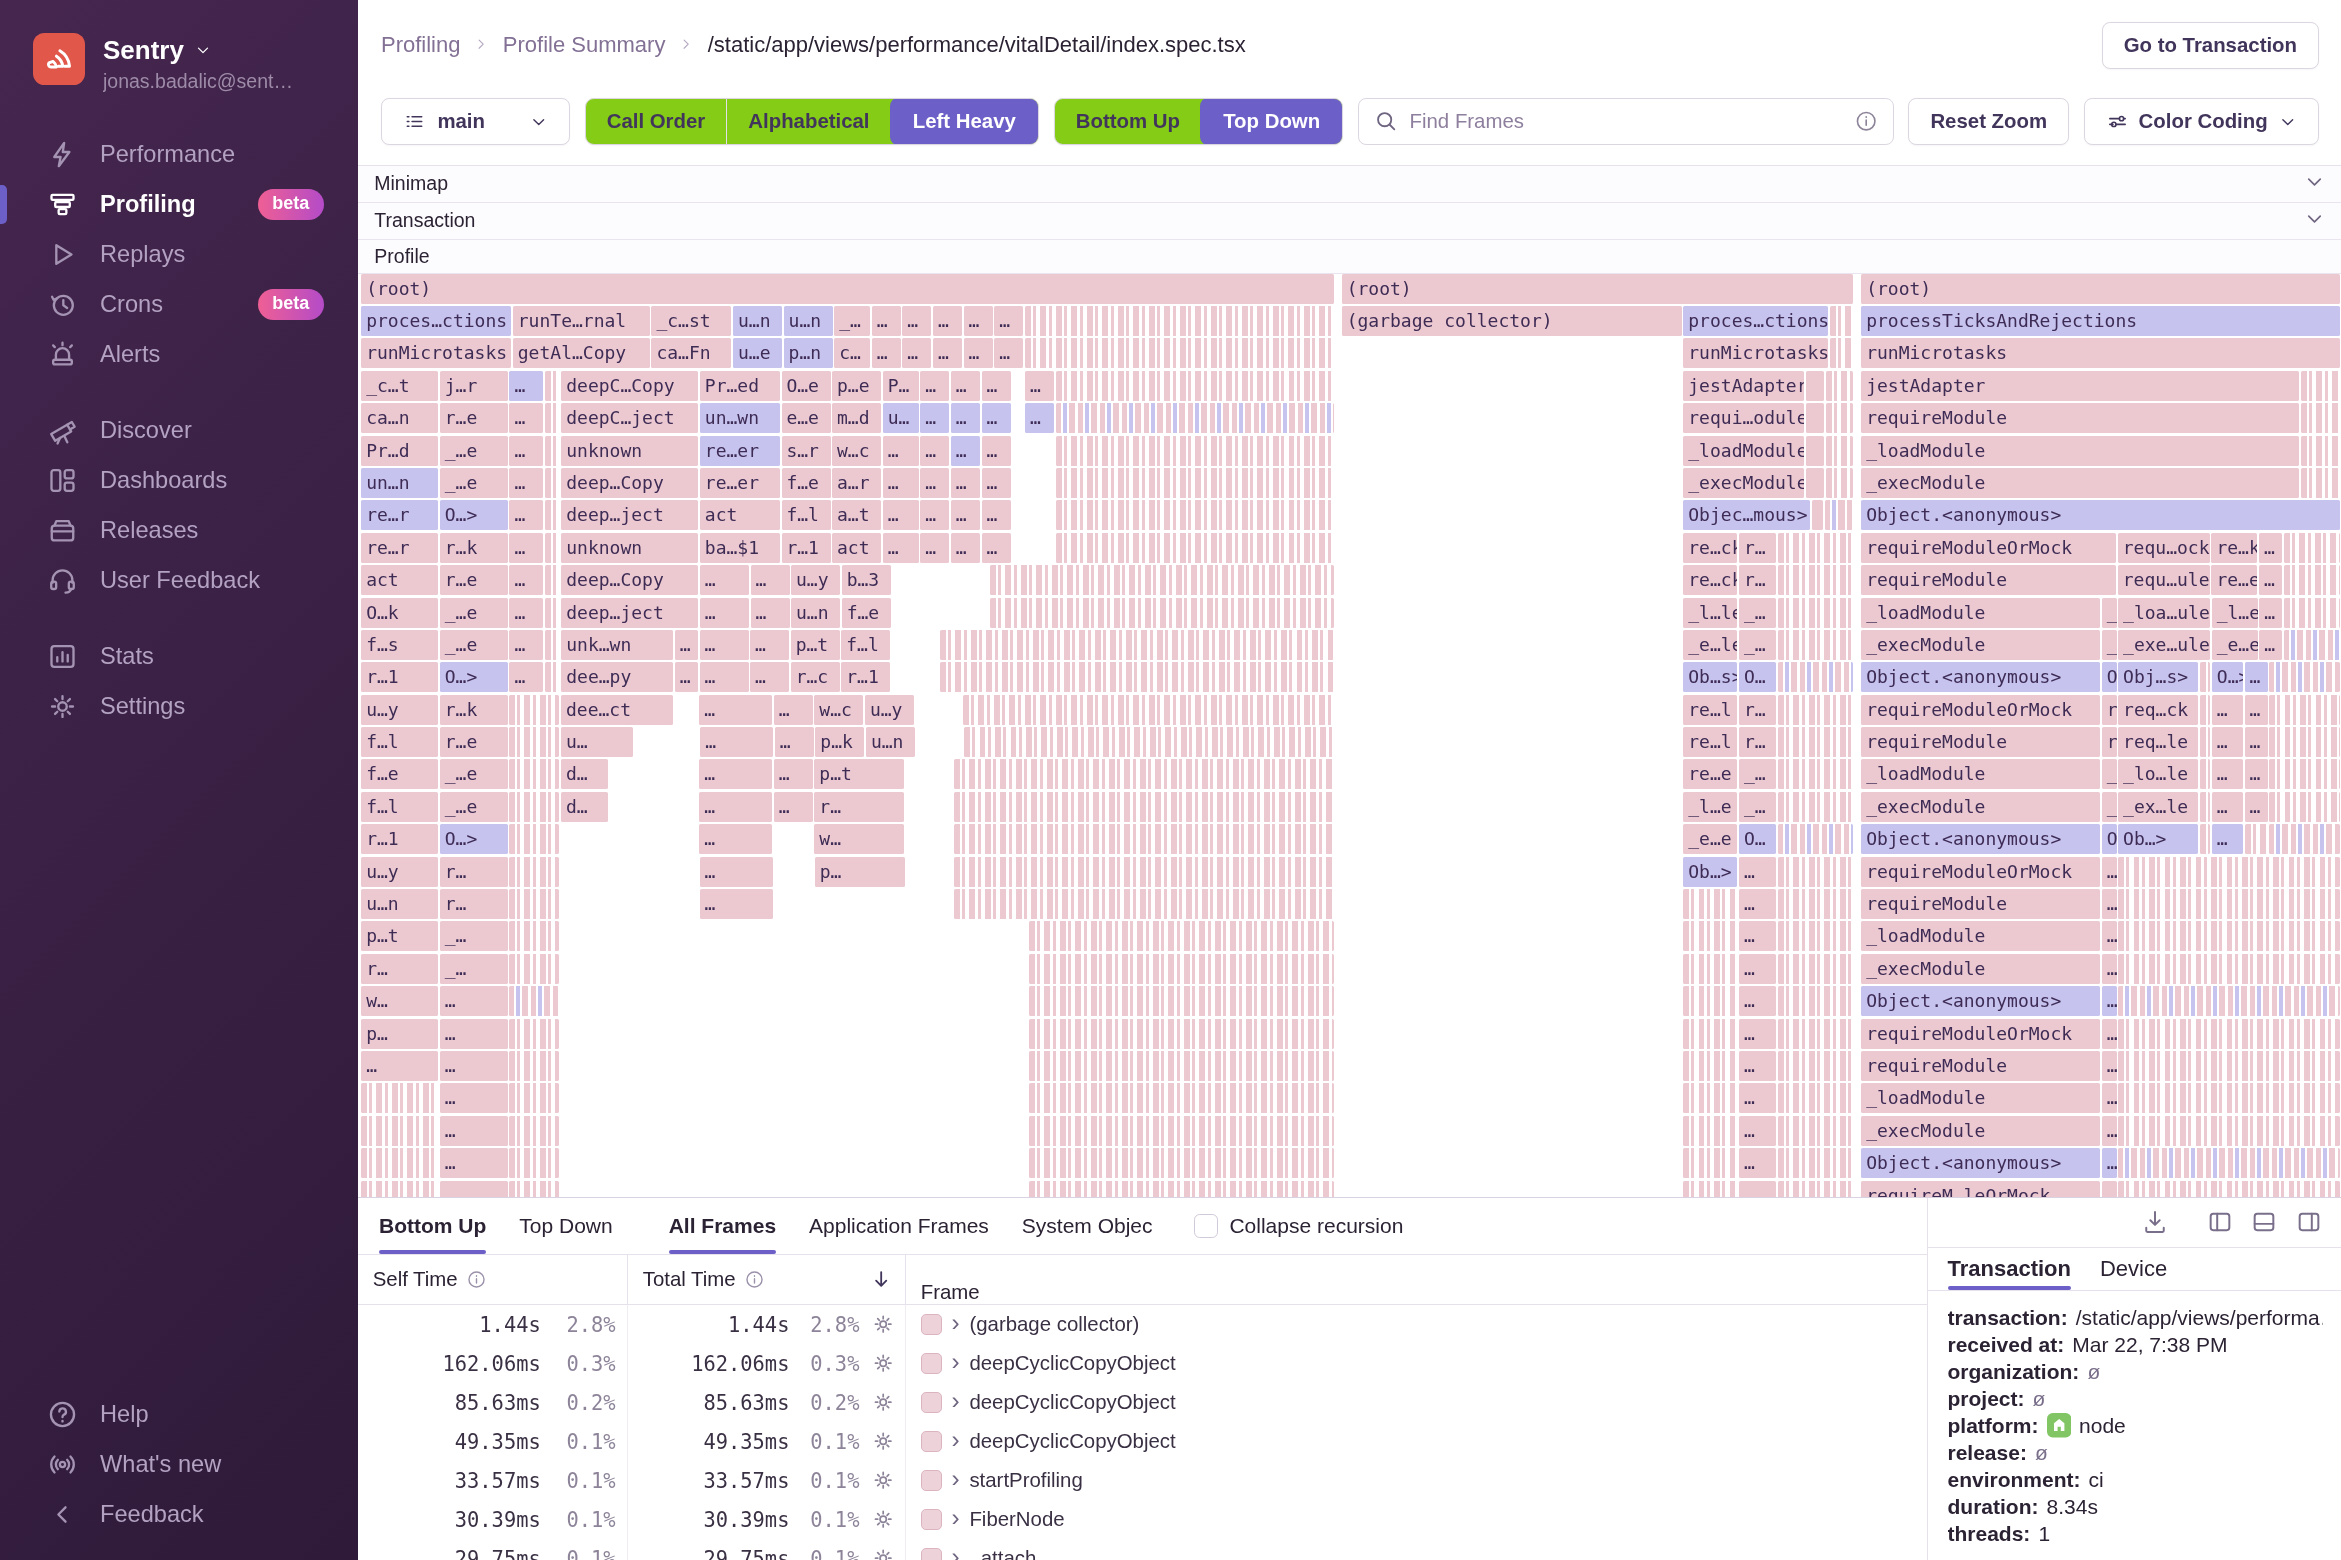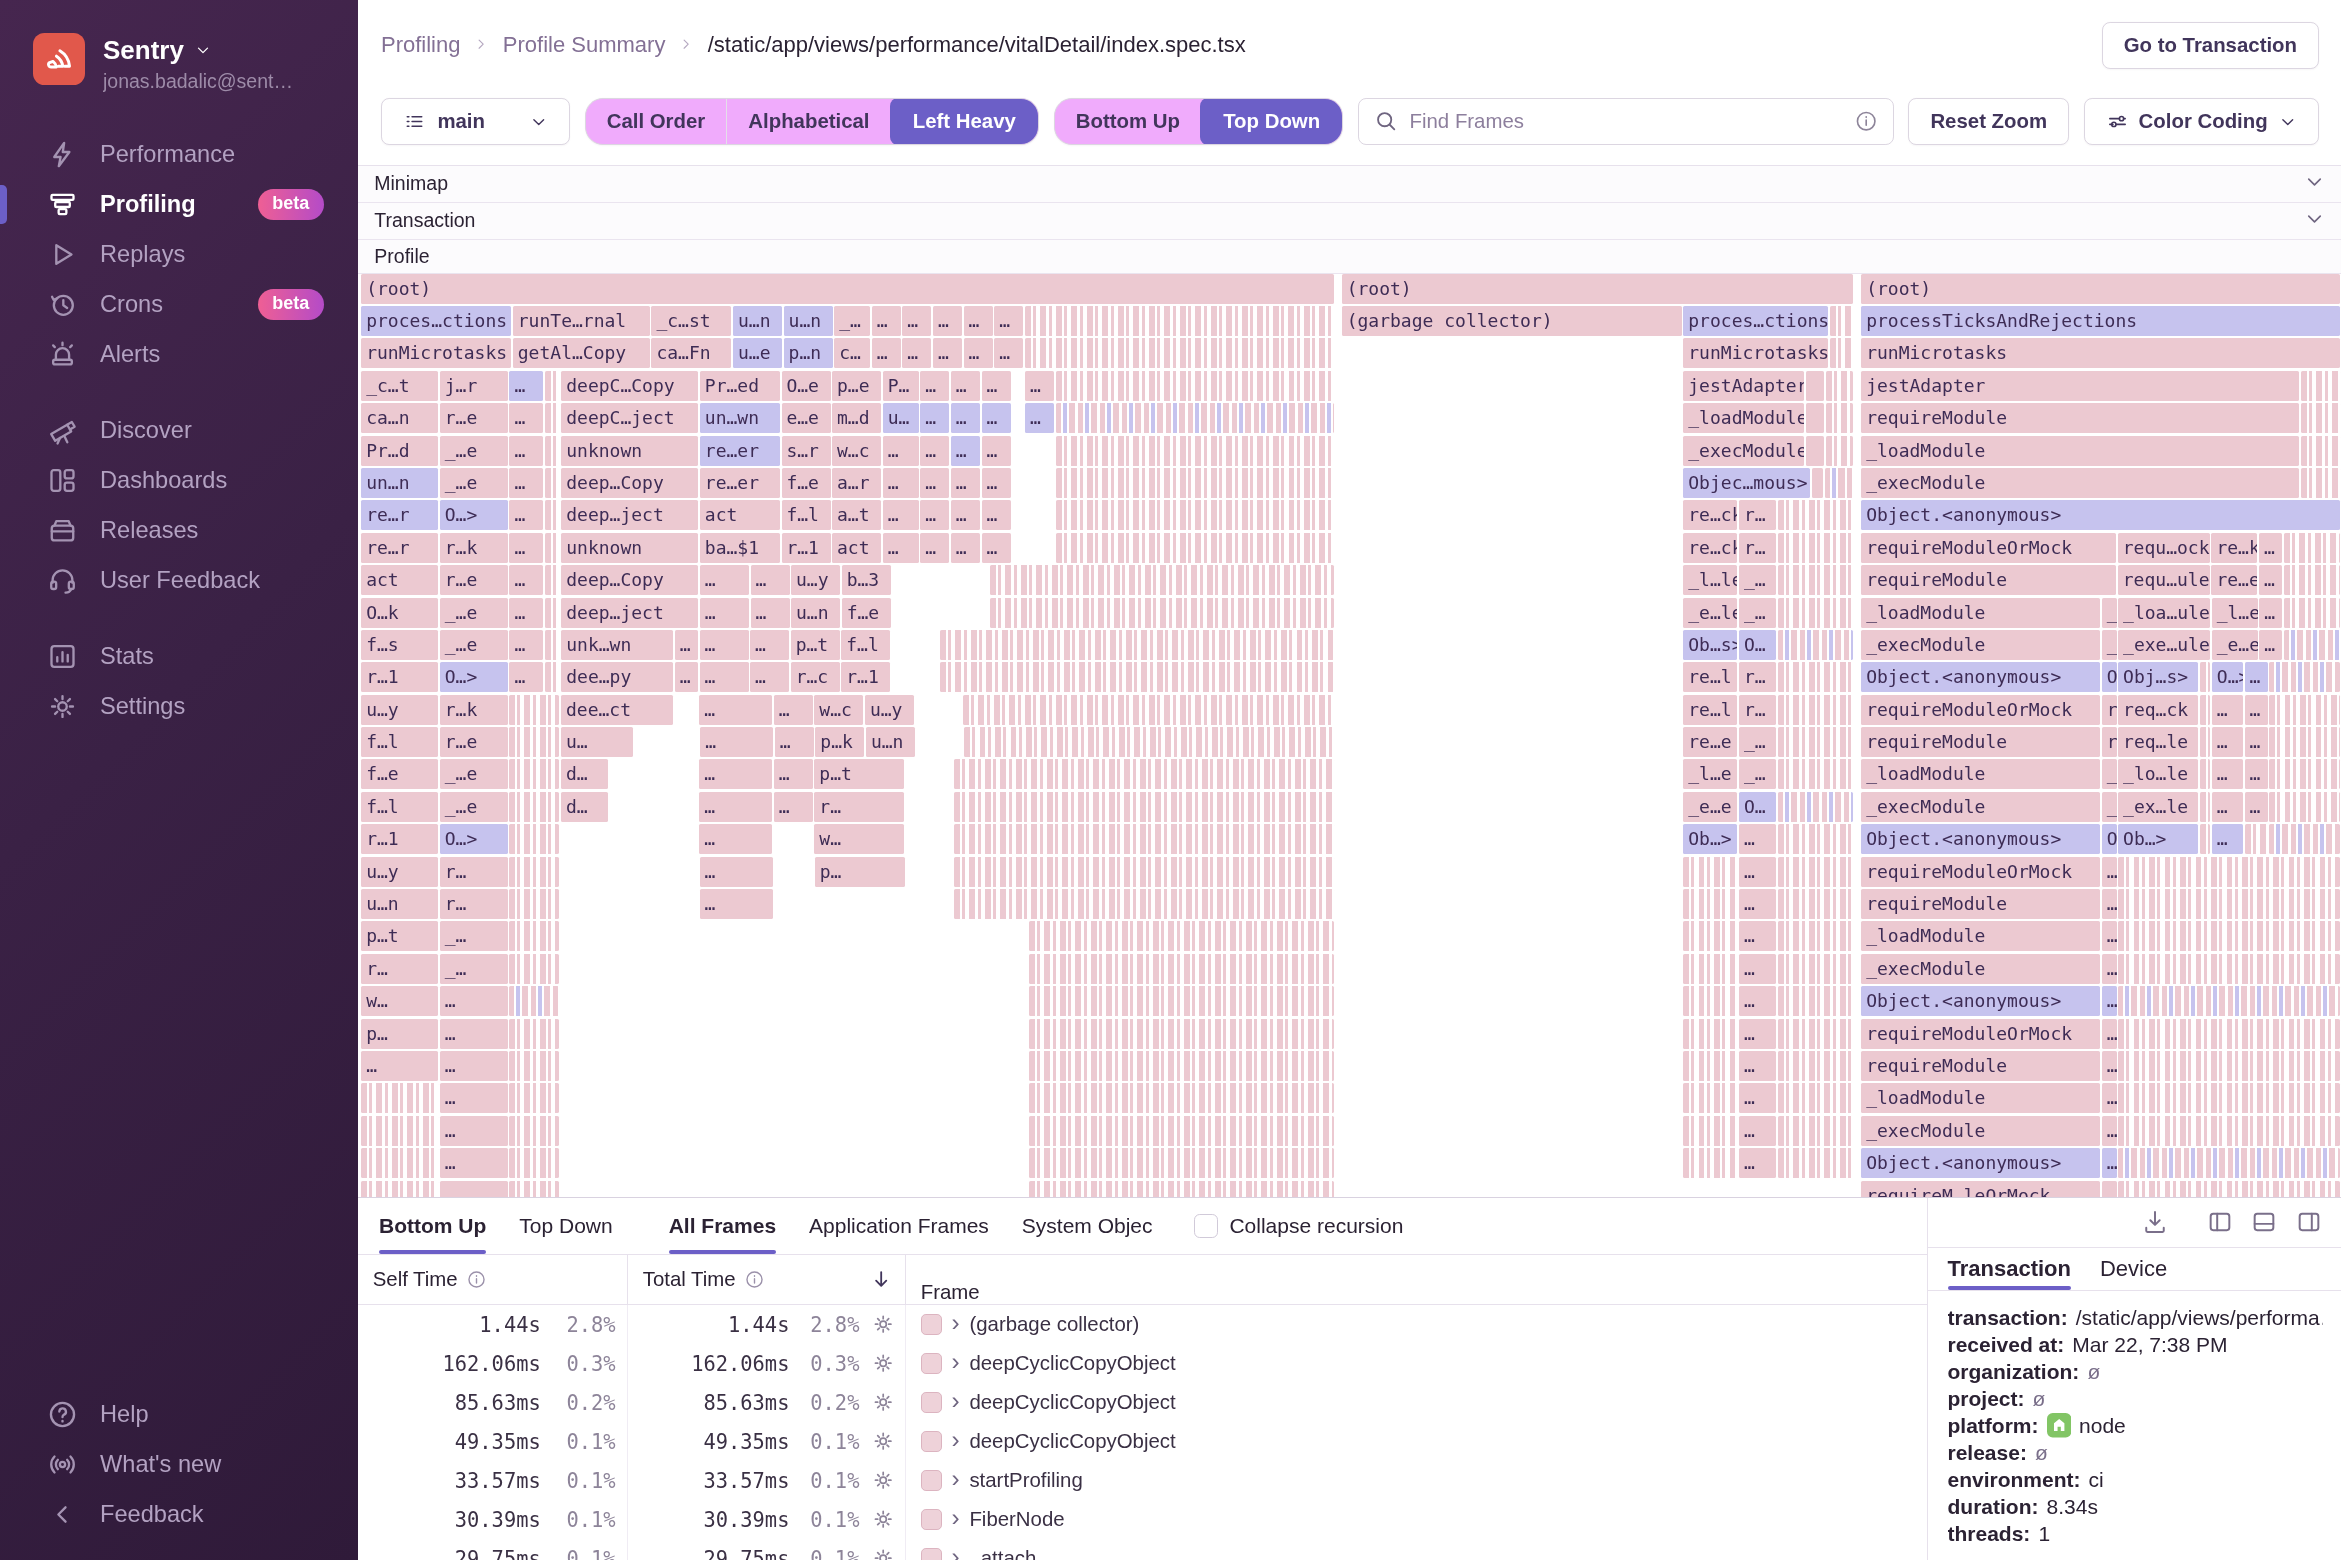"Call Order" .seg-group { background: #f0abfc -> #84cc16; border-radius: 18px -> 9px }
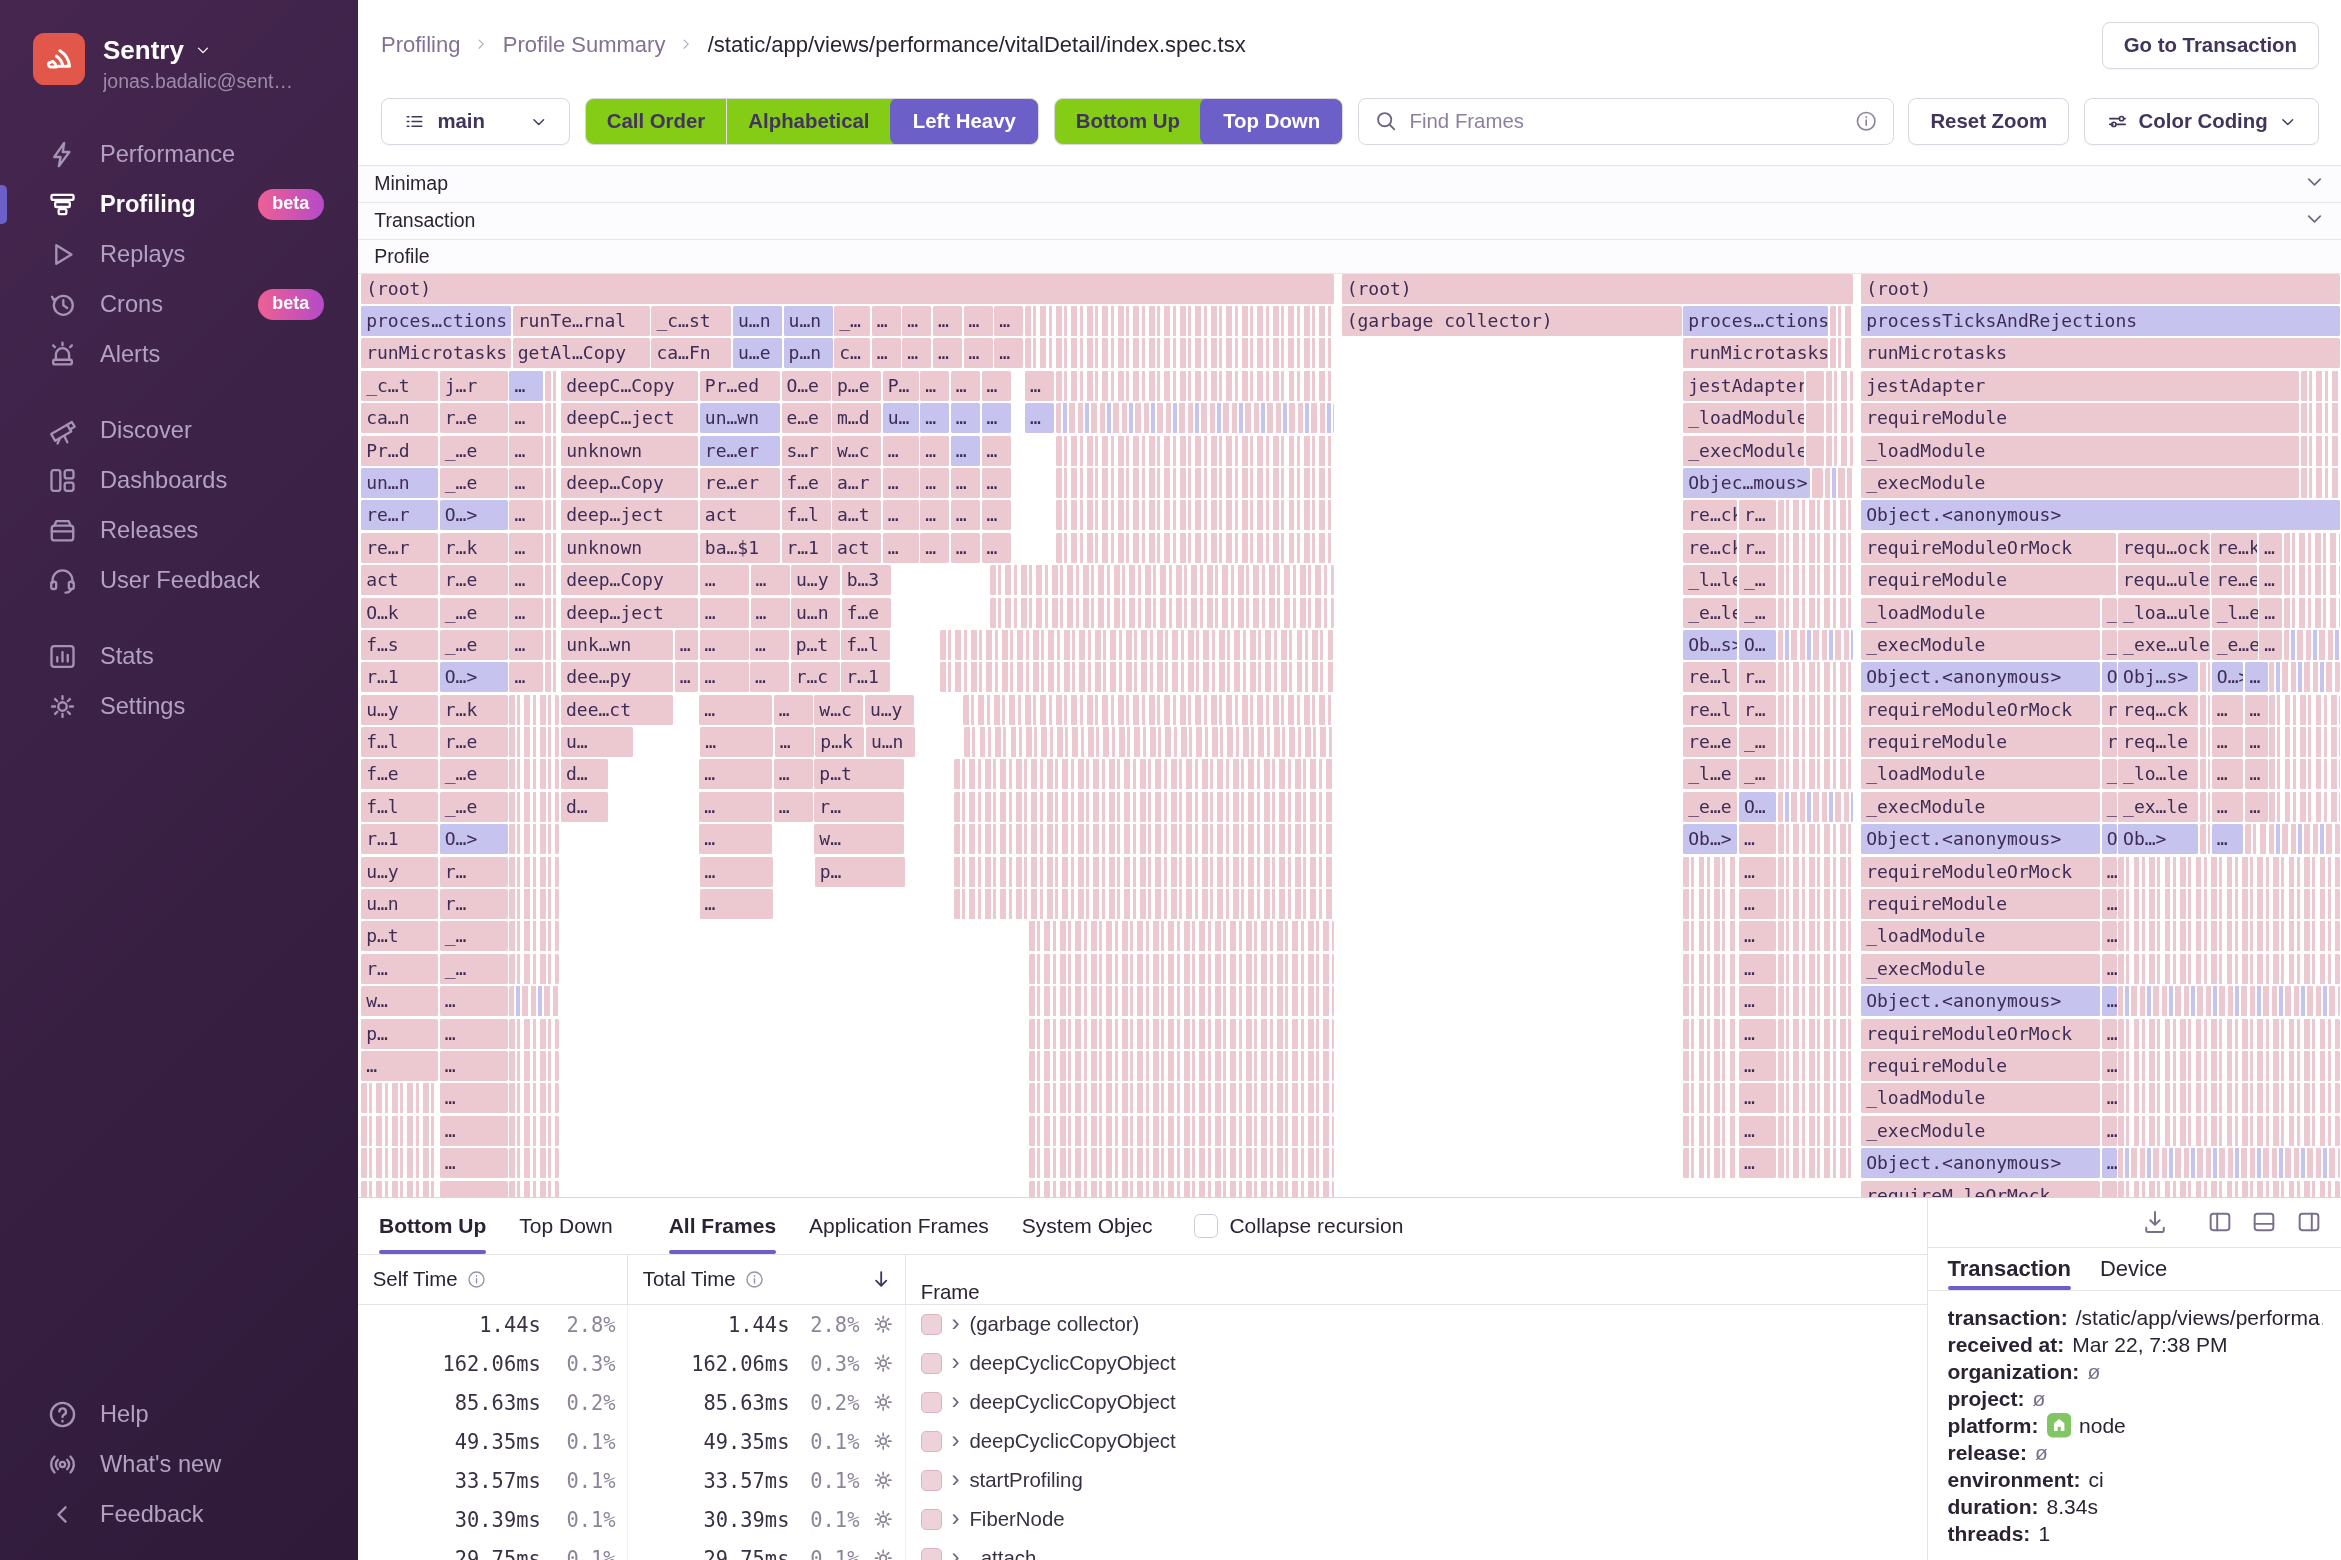"requi…odule" div.fg-row { html: none -> <div> <div></div> <div>requi…odule</div> <div></div> <div></div> </div> }
